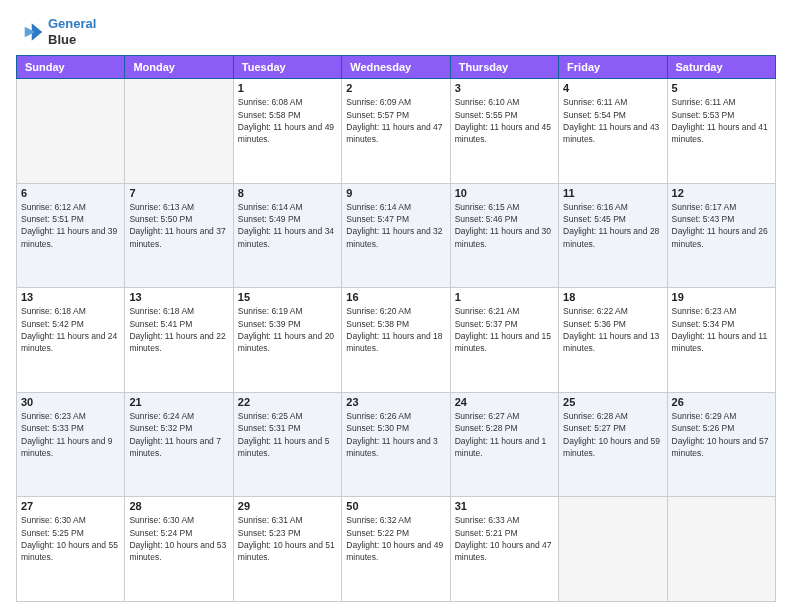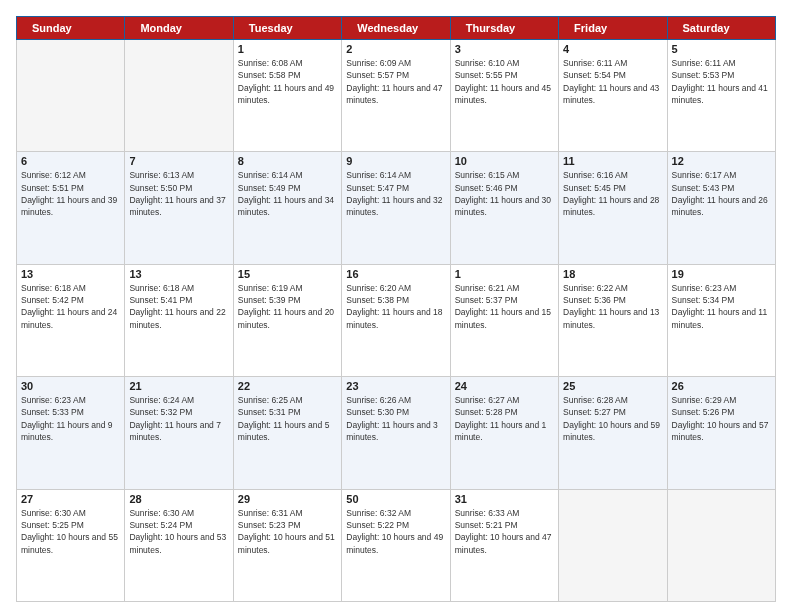"General" div.header { html: none -> <div> <div> <svg> <rect></rect> <polygon></polygon> <polygon></polygon> </svg> <div> <div><span>General</span></div> <div>Blue</div> </div> </div> <div> <div></div> <div></div> </div> </div> }
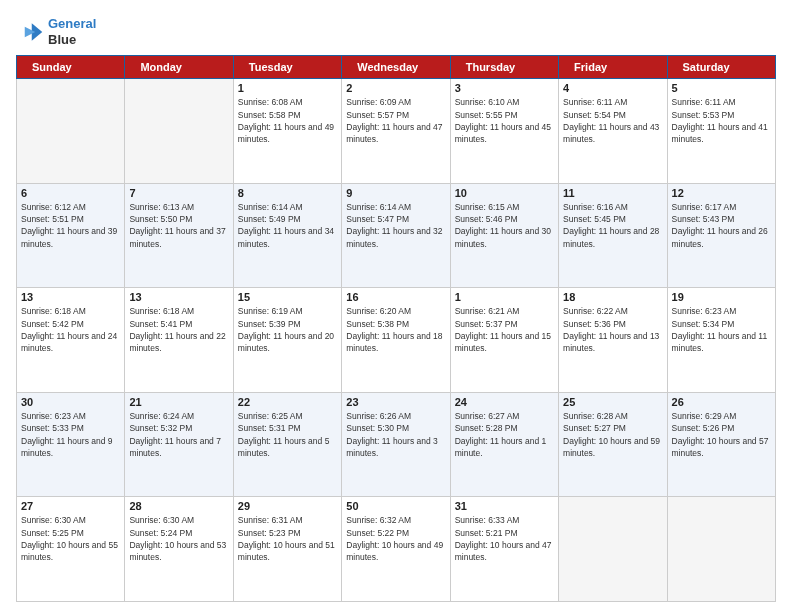"Sunday" .calendar th { background: #b91c1c -> #8b5cf6; padding: 5px 15px -> 5px 8px }
